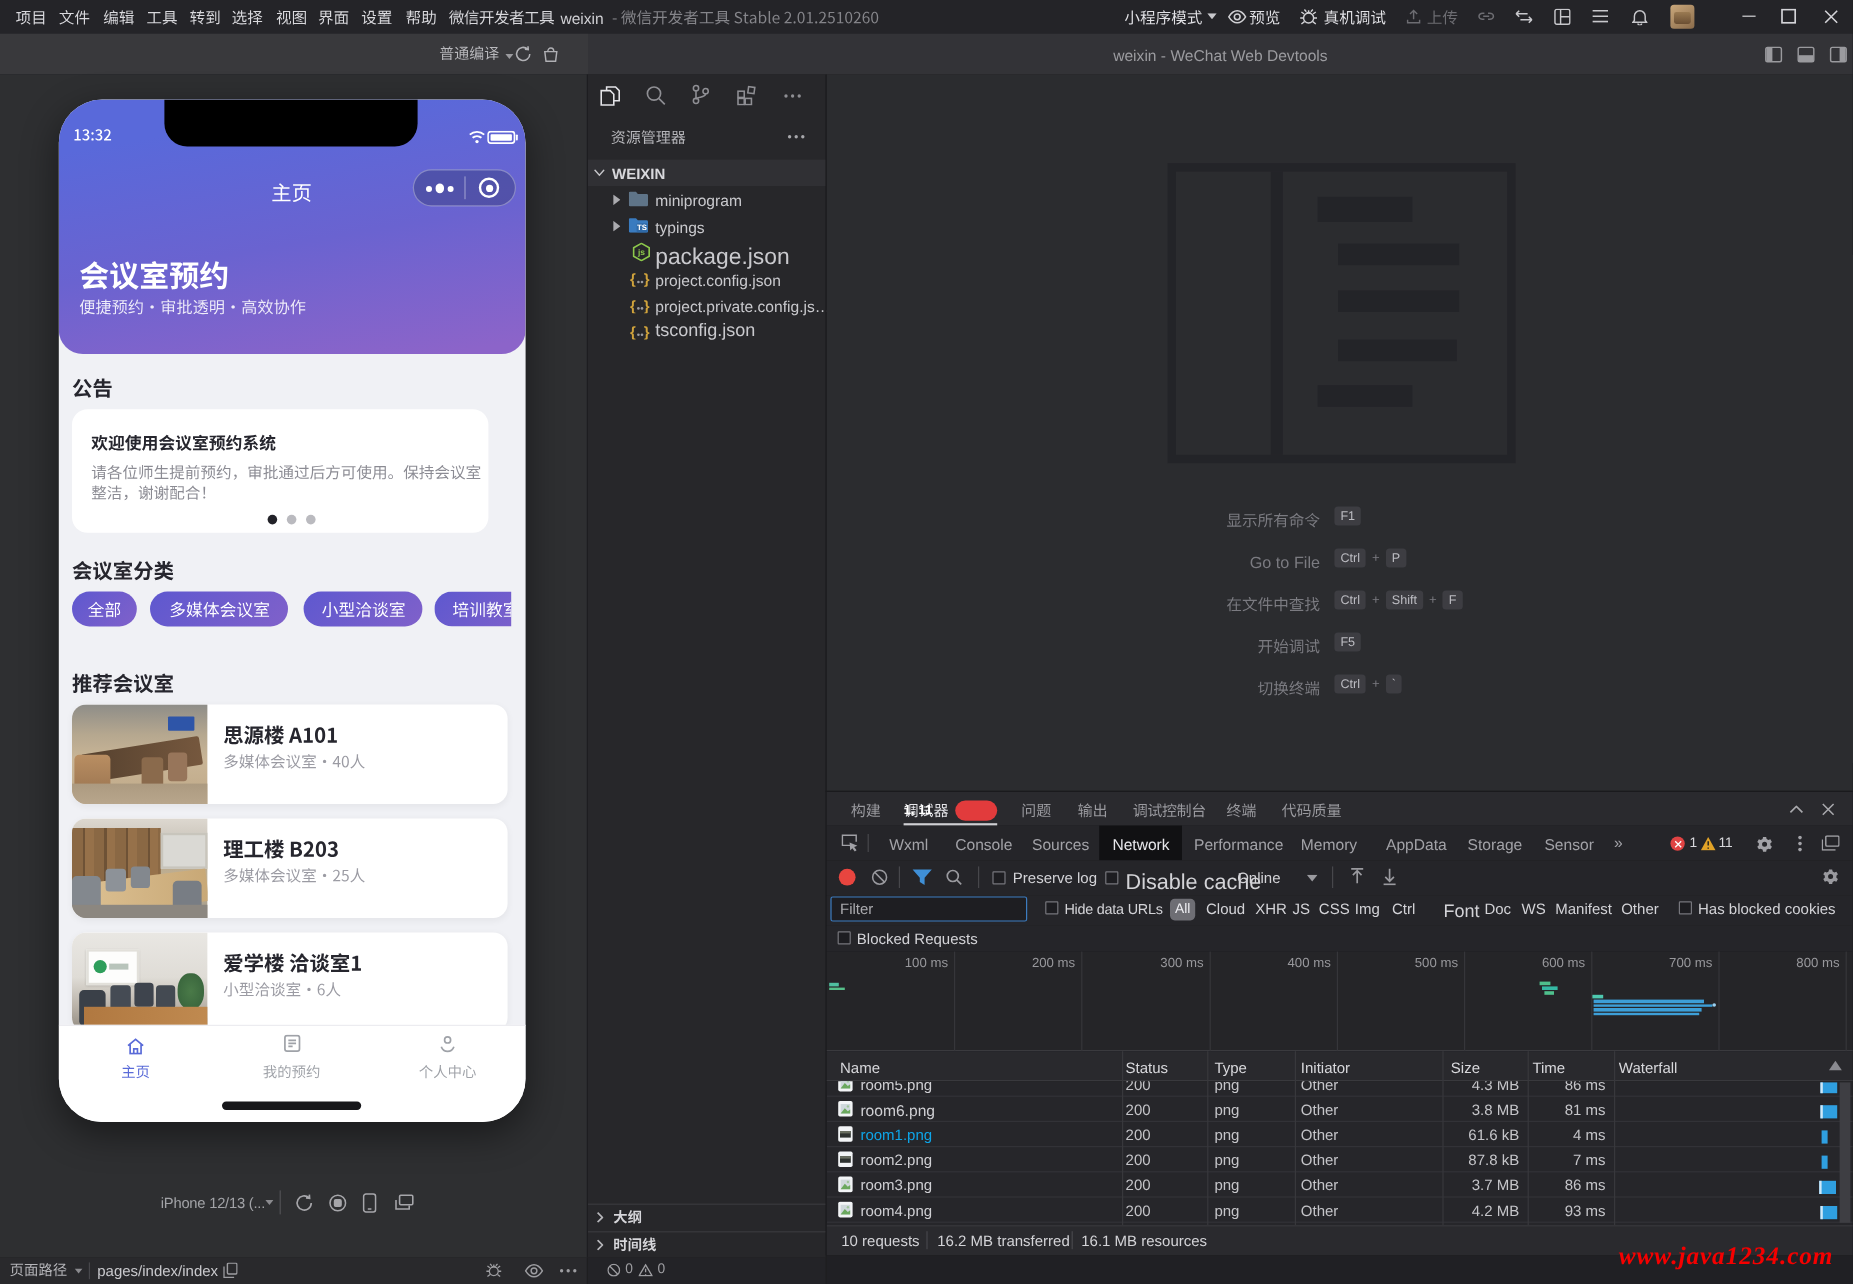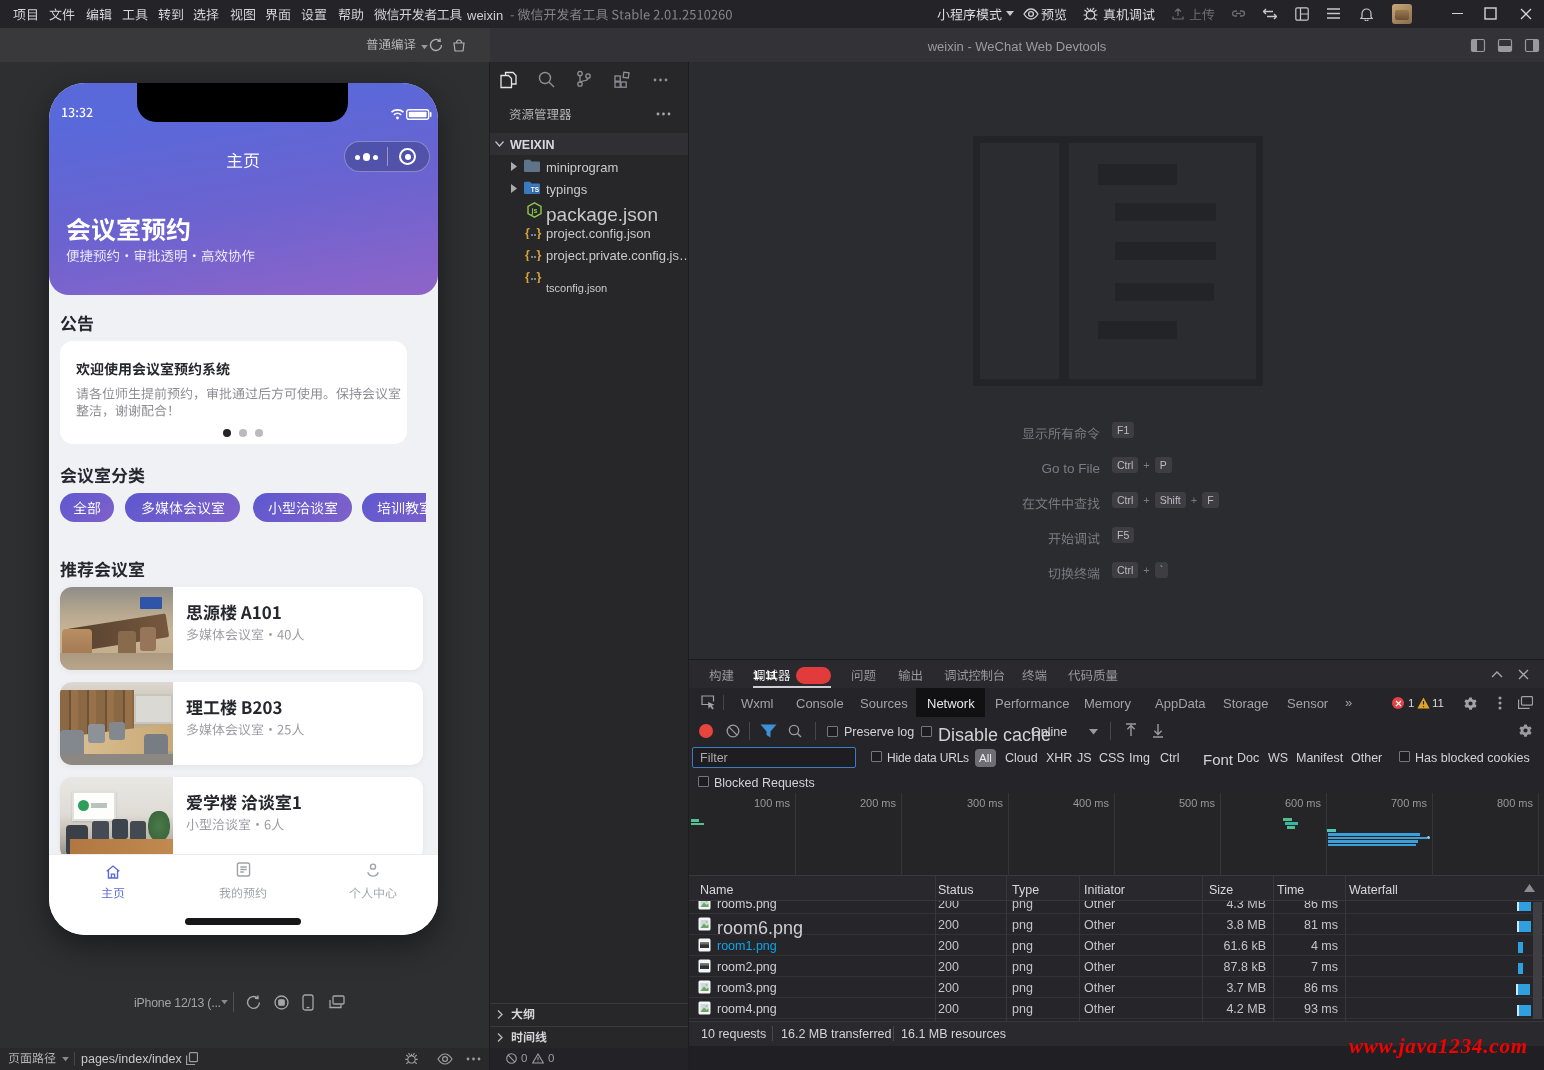"tsconfig.json" div.tx { font-size: 11px -> 15px; top: 283px -> 268px }
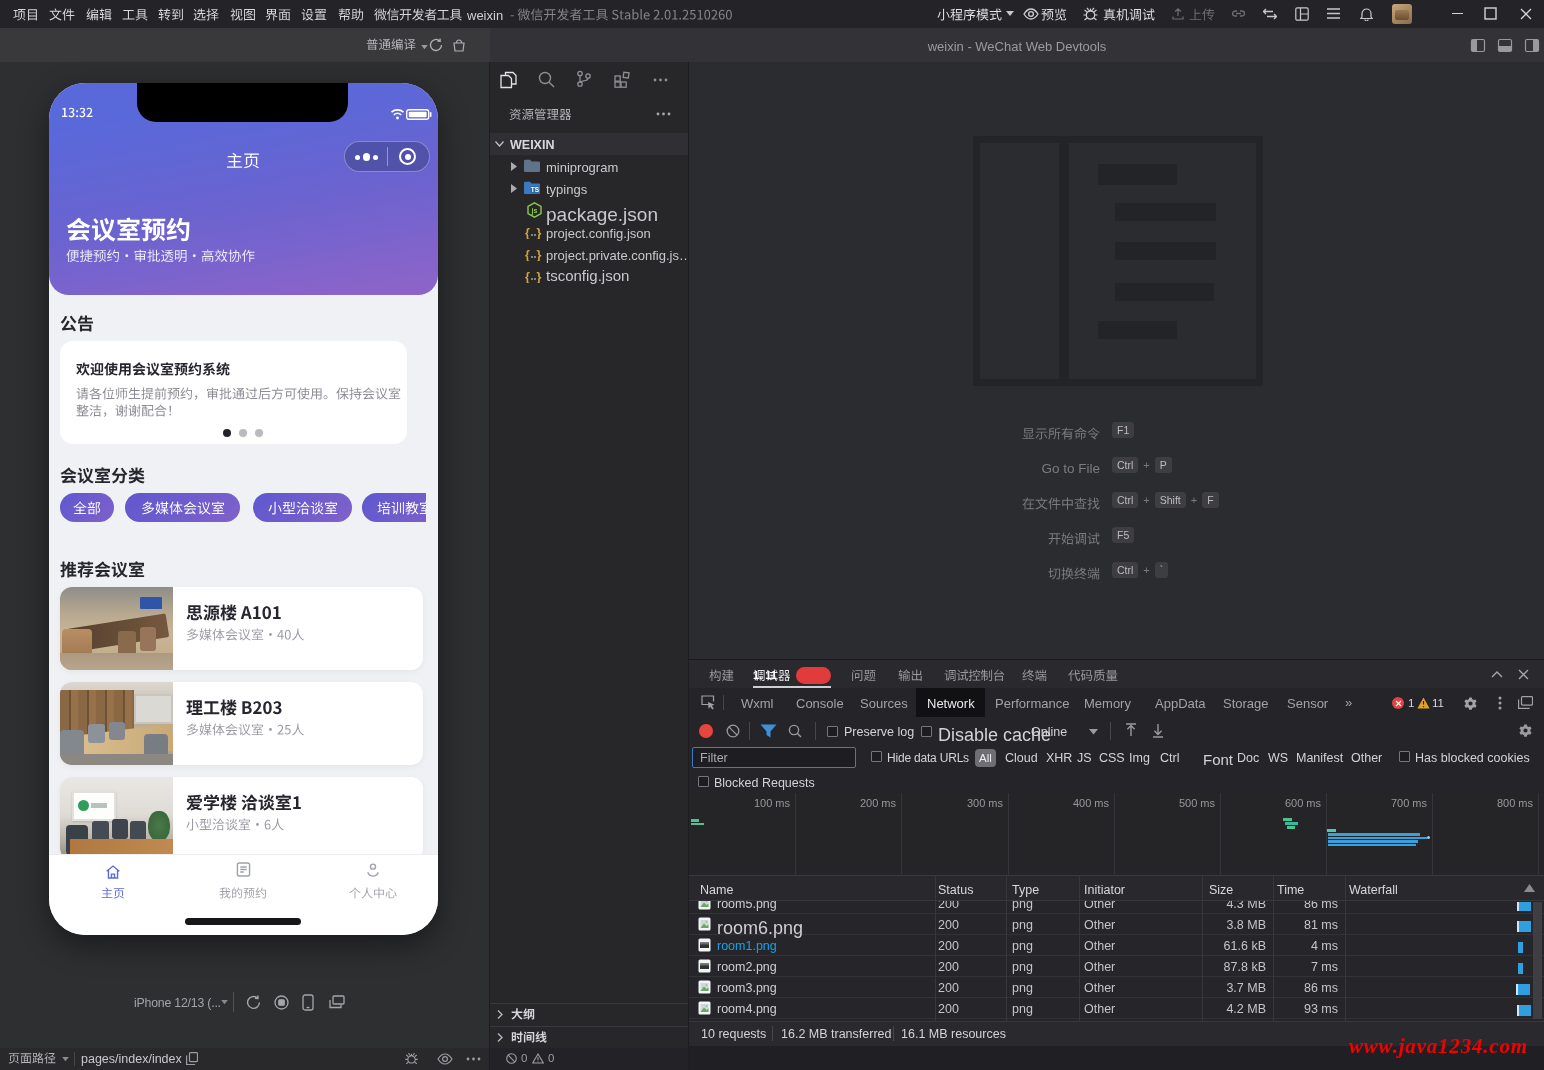"room6.png" div.tx { font-size: 18px -> 13px }
